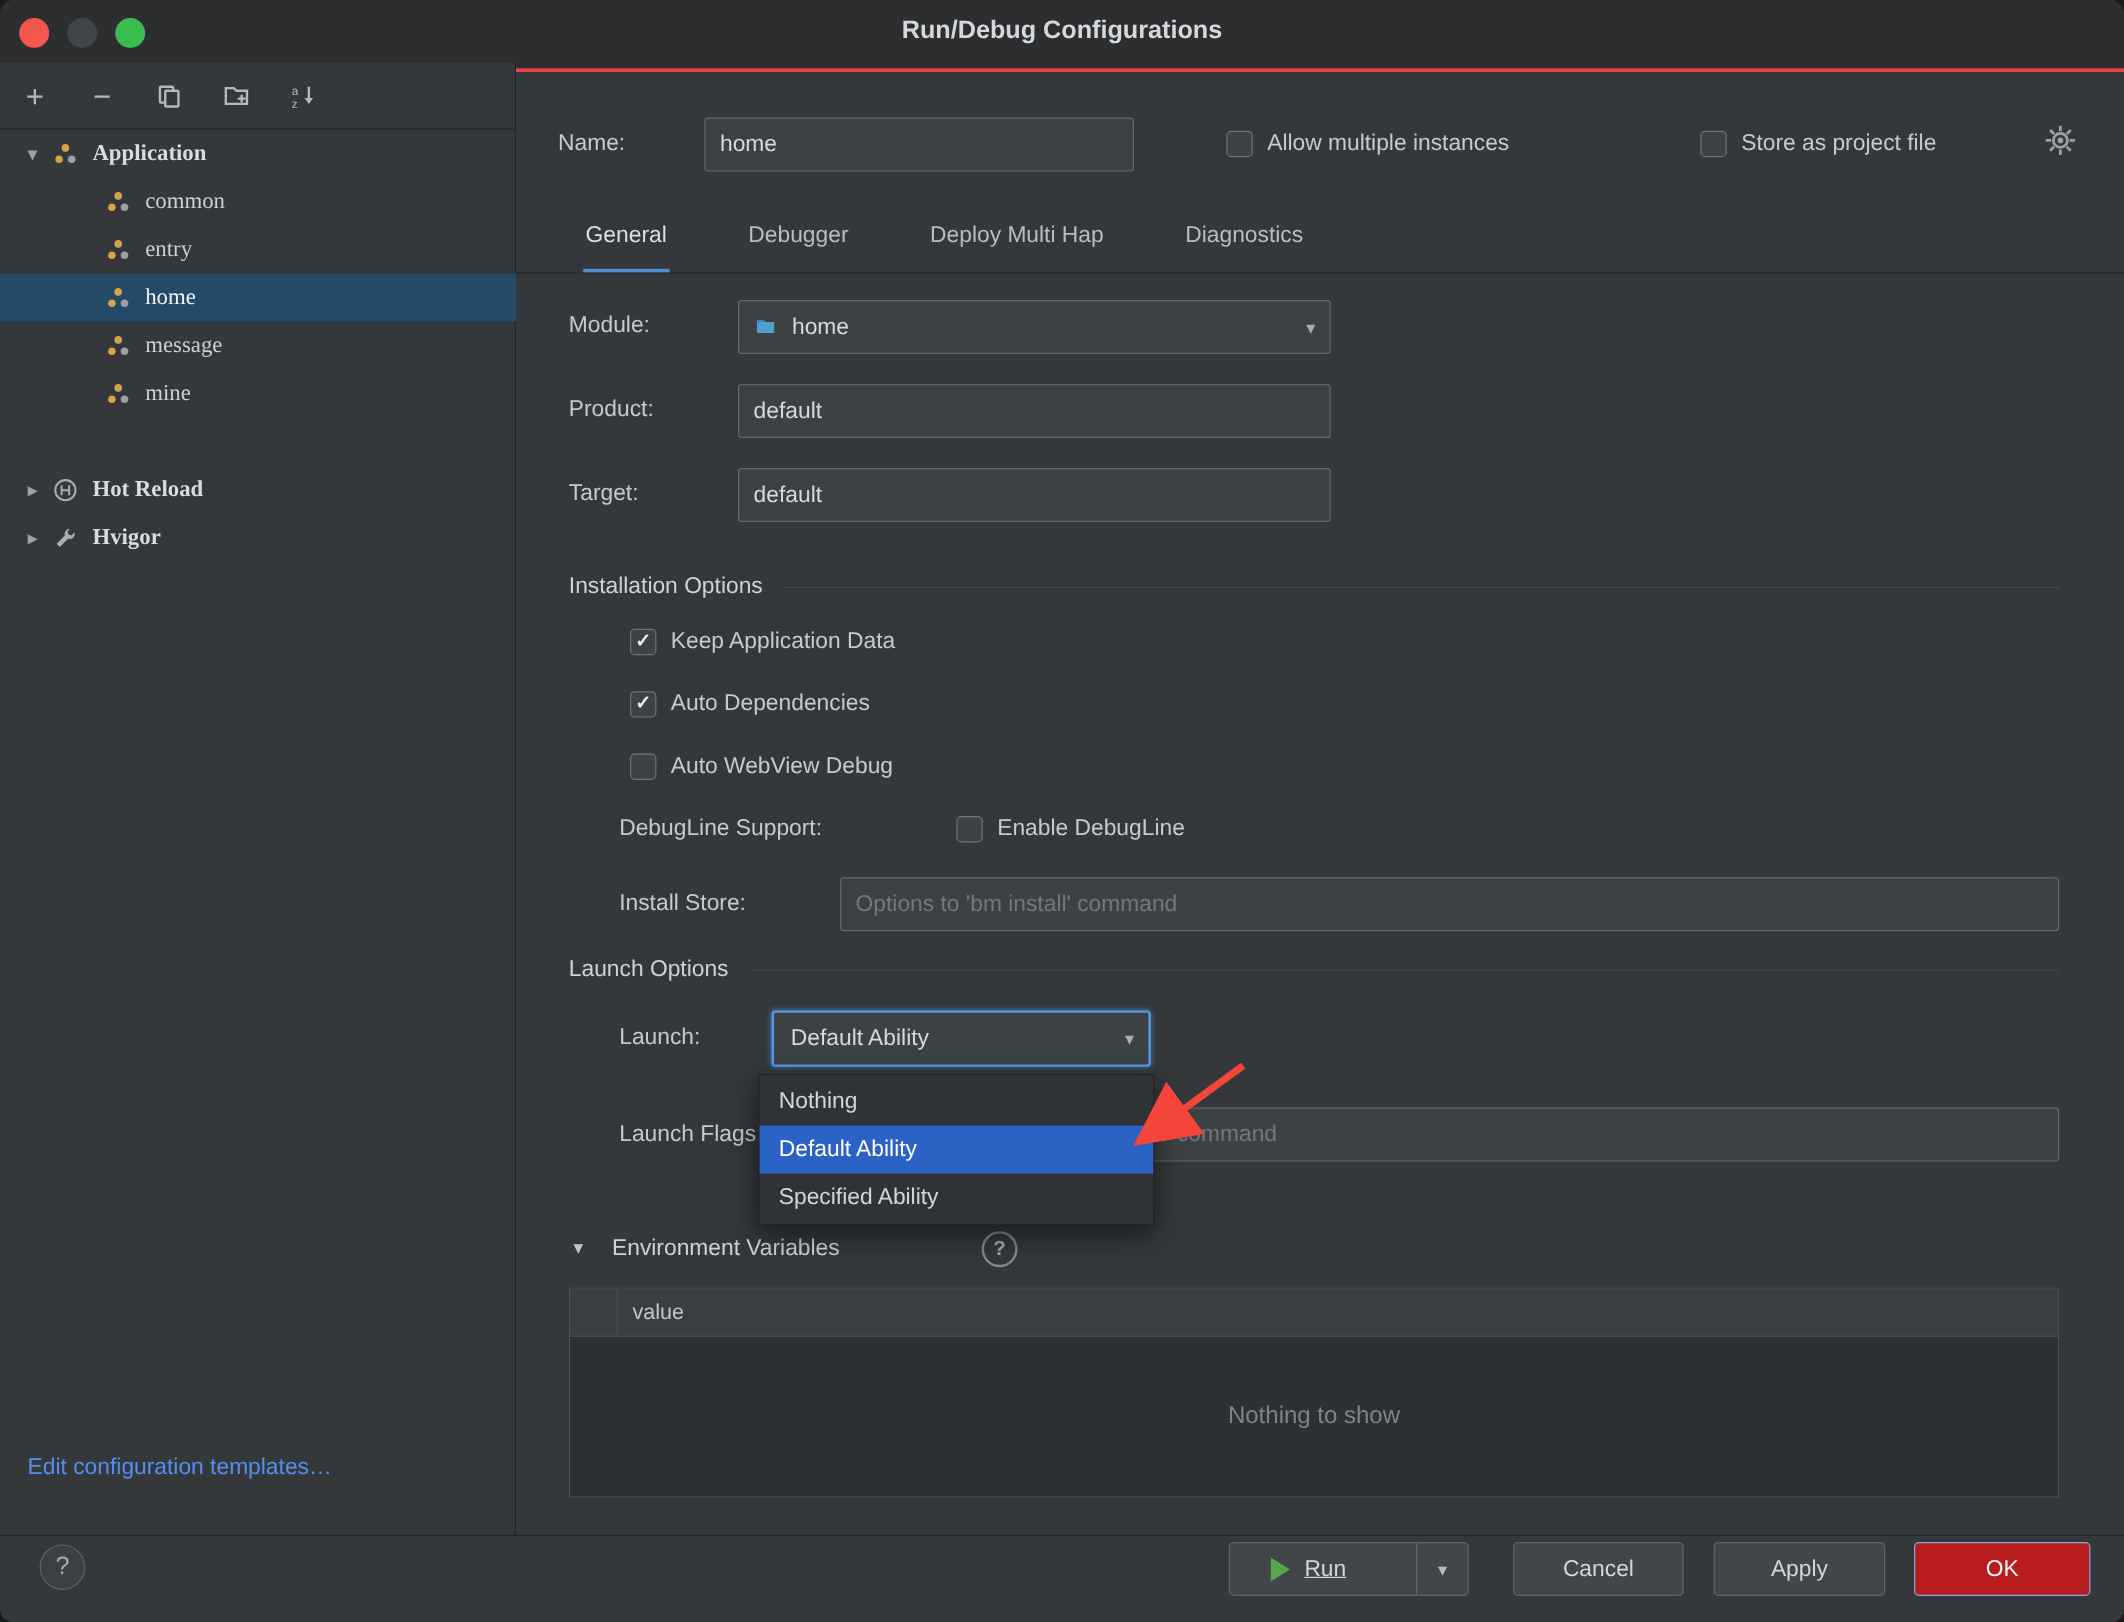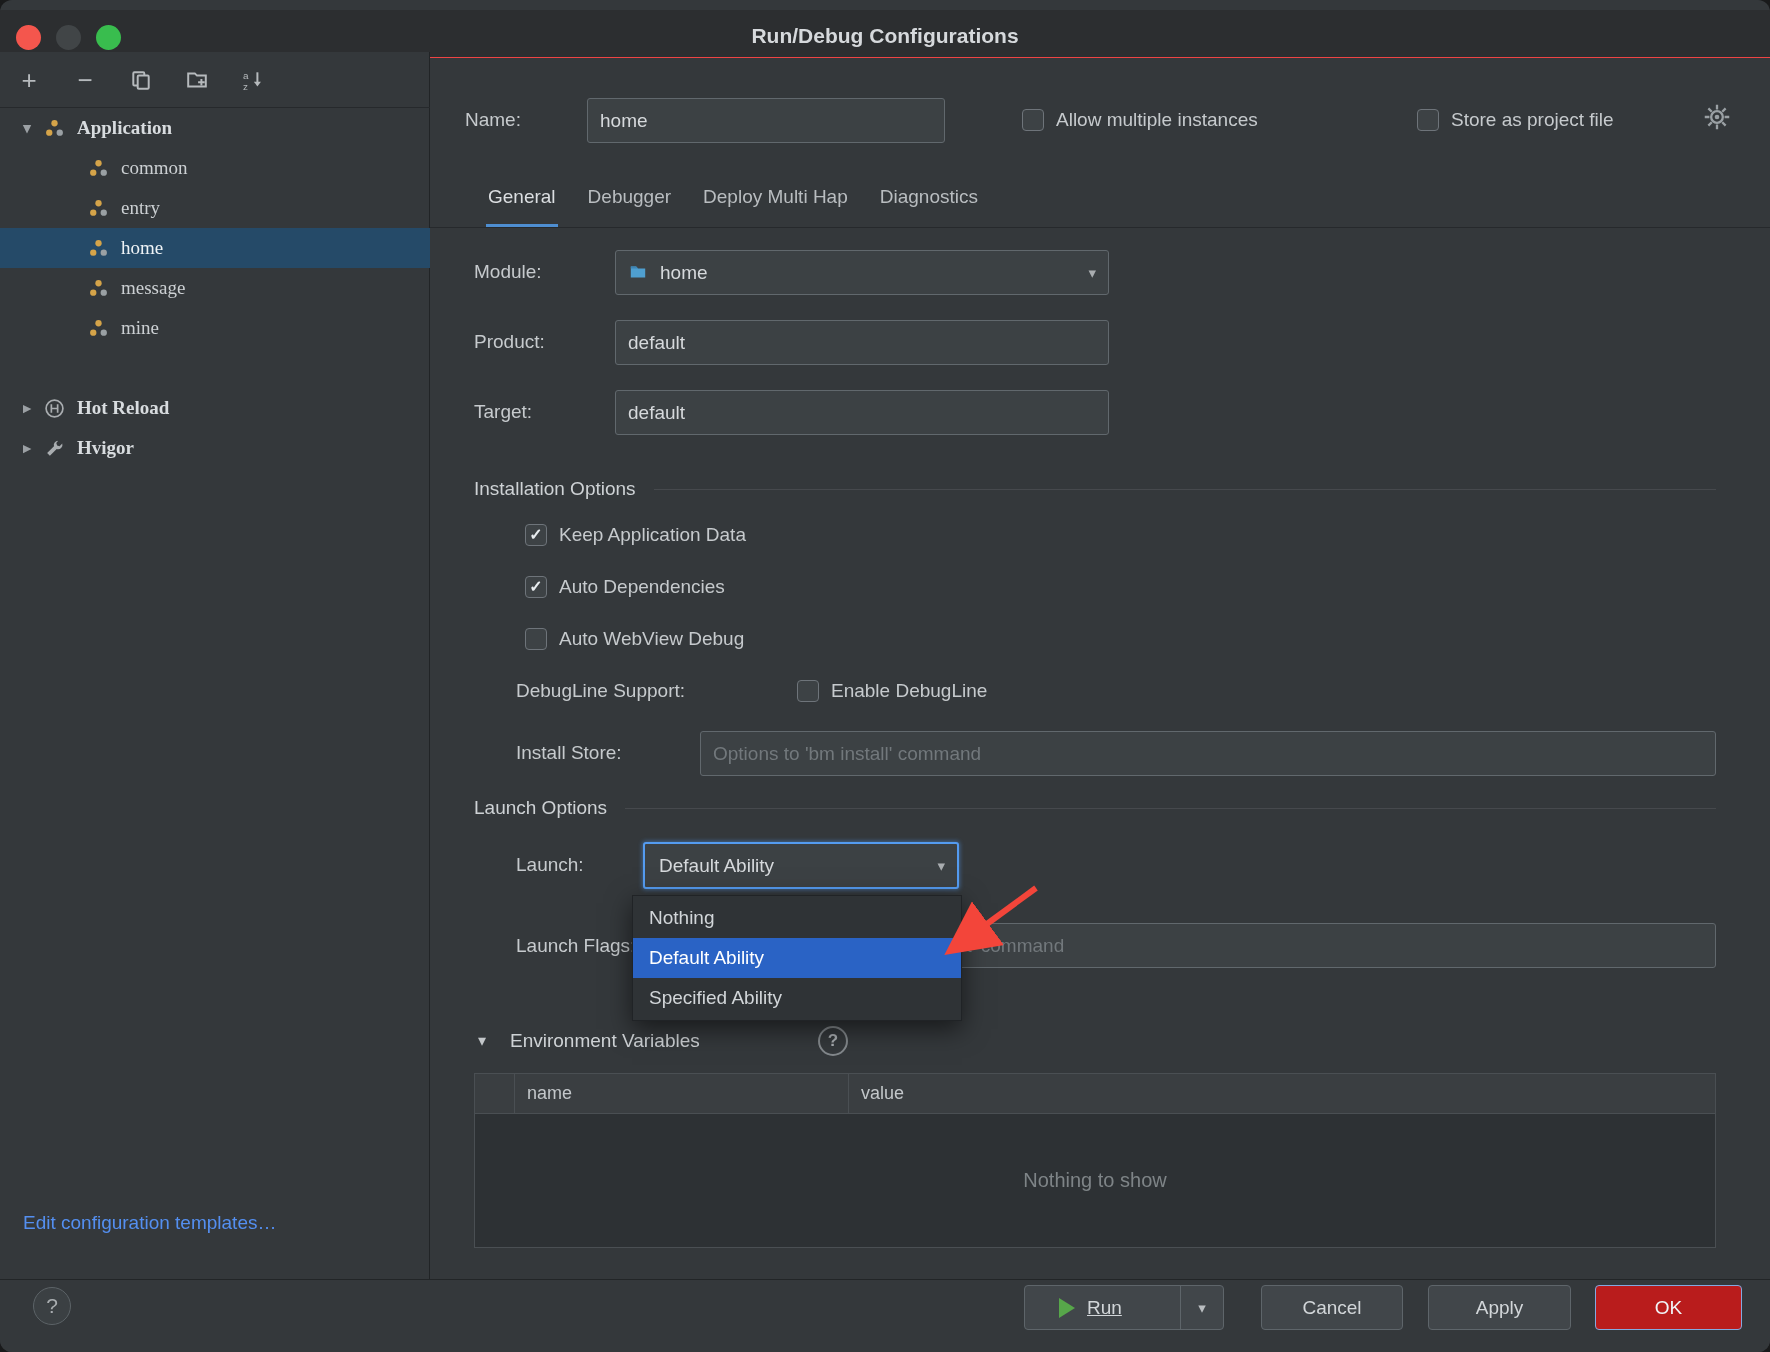"Run/Debug Configurations" .titlebar { border-bottom: 1px solid #ef4444 -> 3px solid #ef4444; height: 48px -> 60px; top: 10px -> 0 }
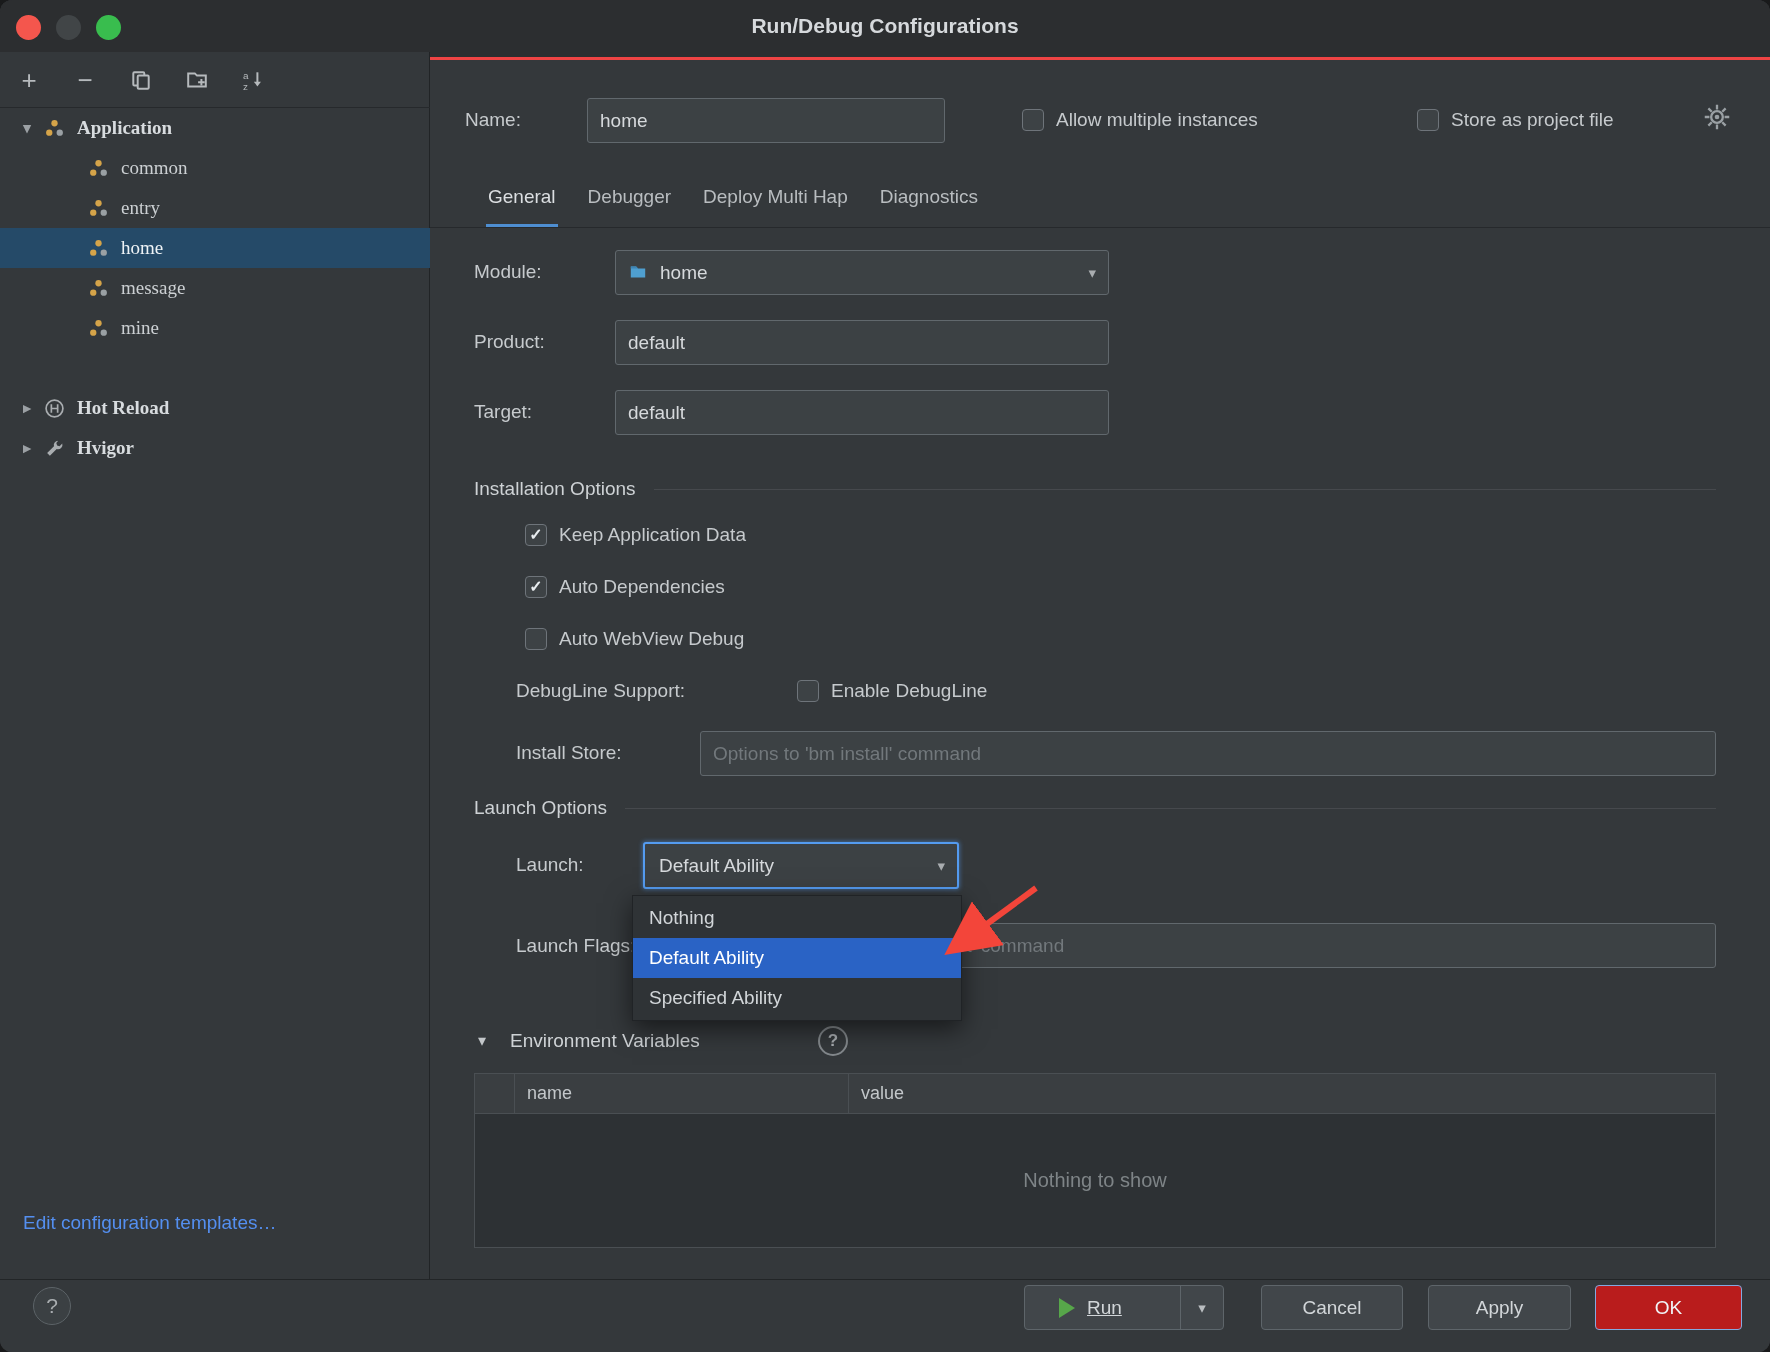"General" .tabs { gap: 28px -> 64px }
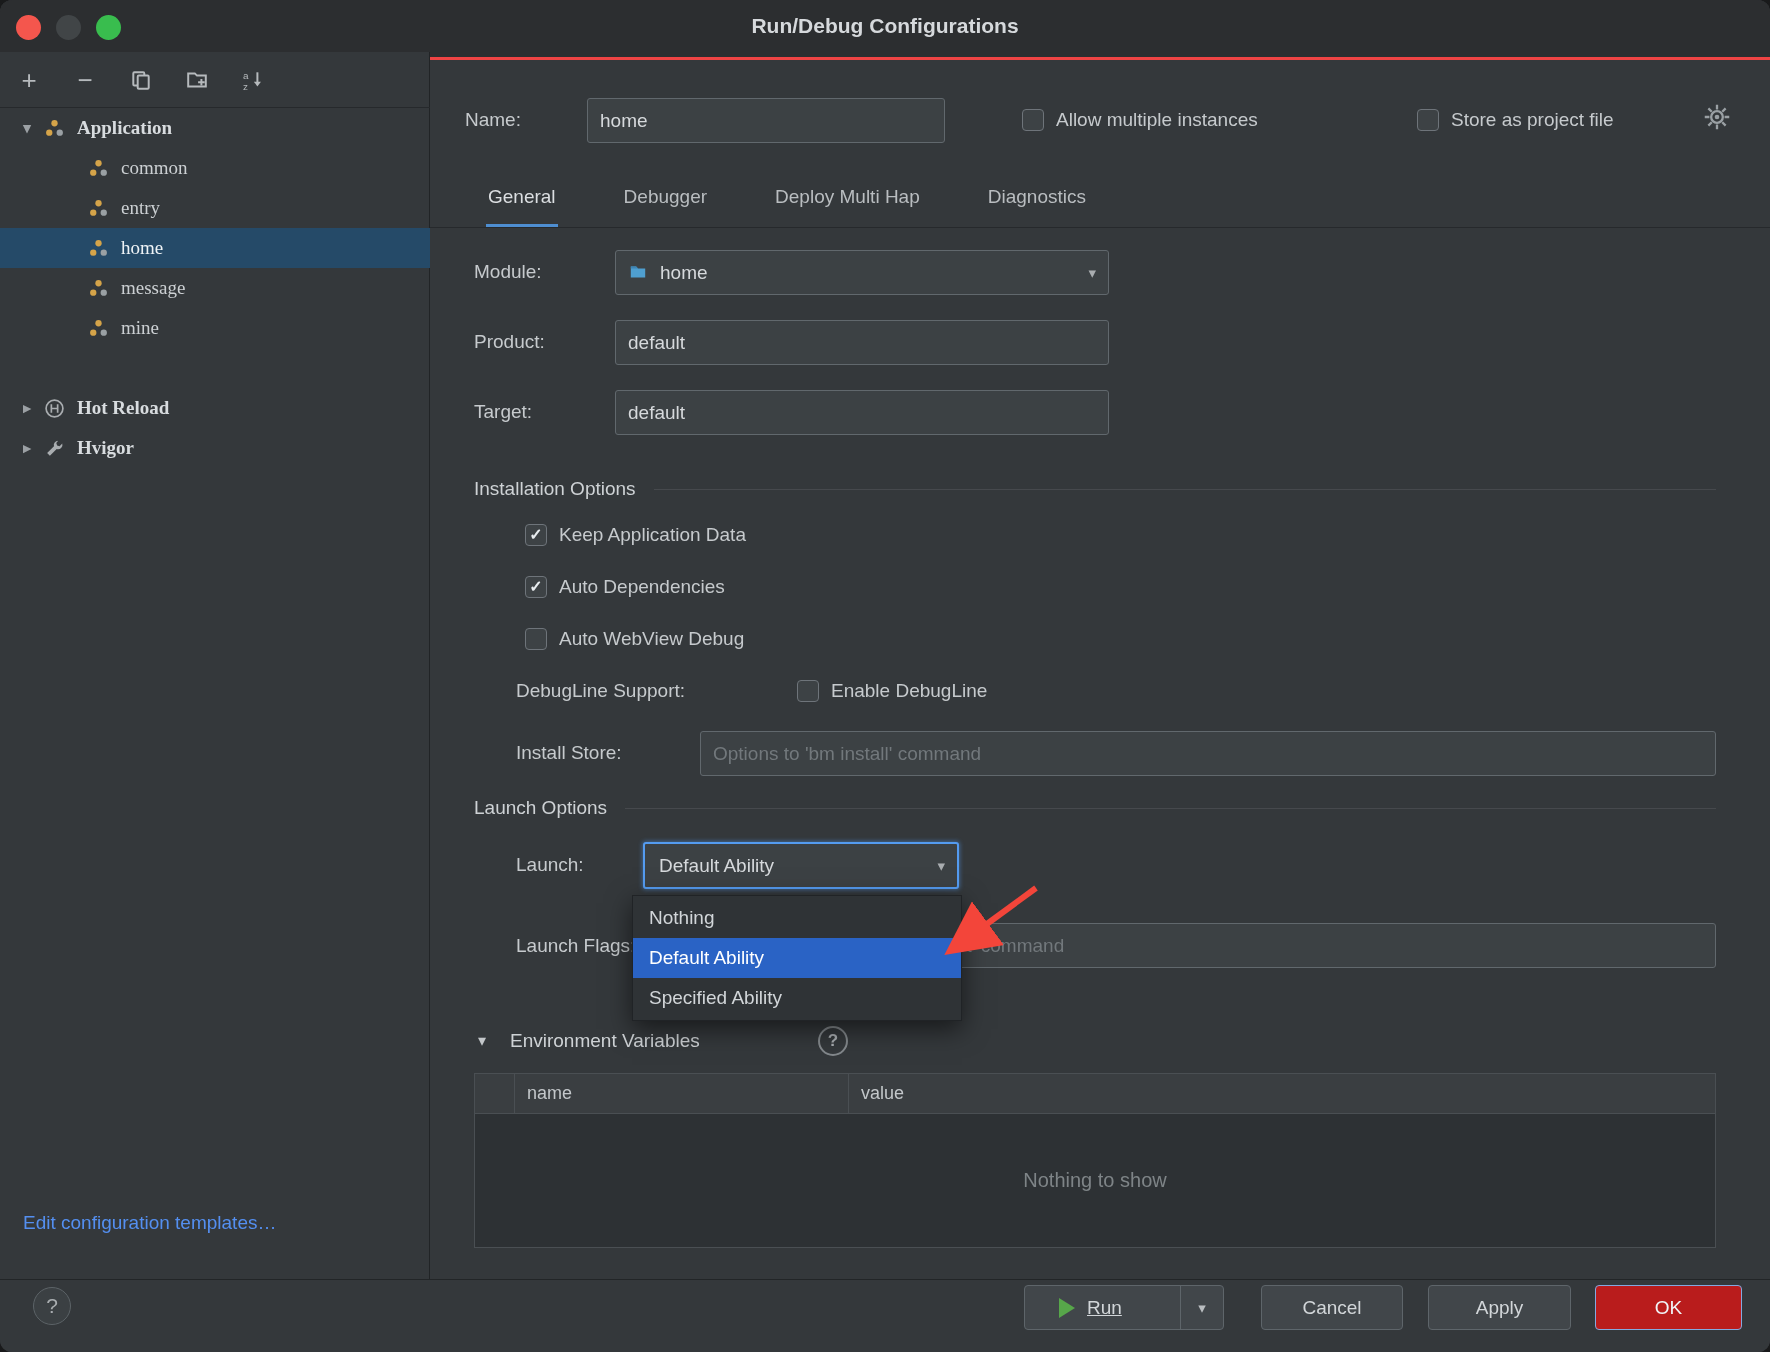"name" div { html: <div>name</div> -> none }
